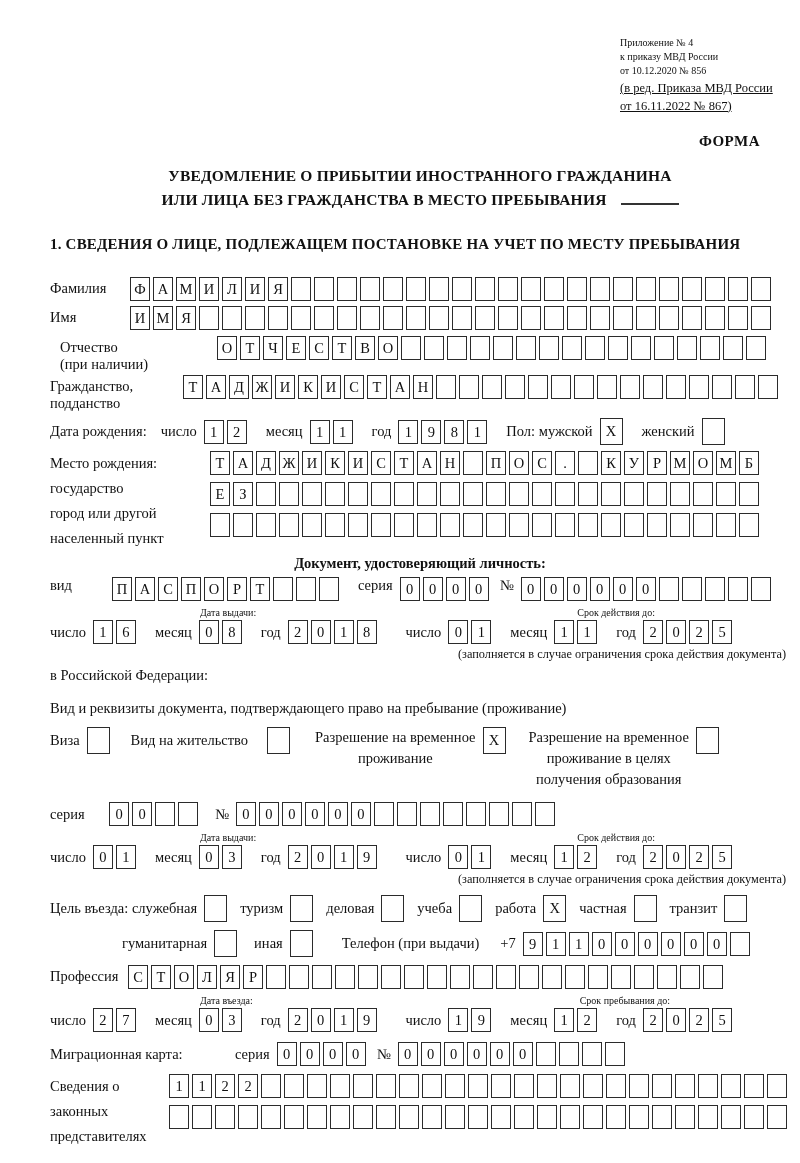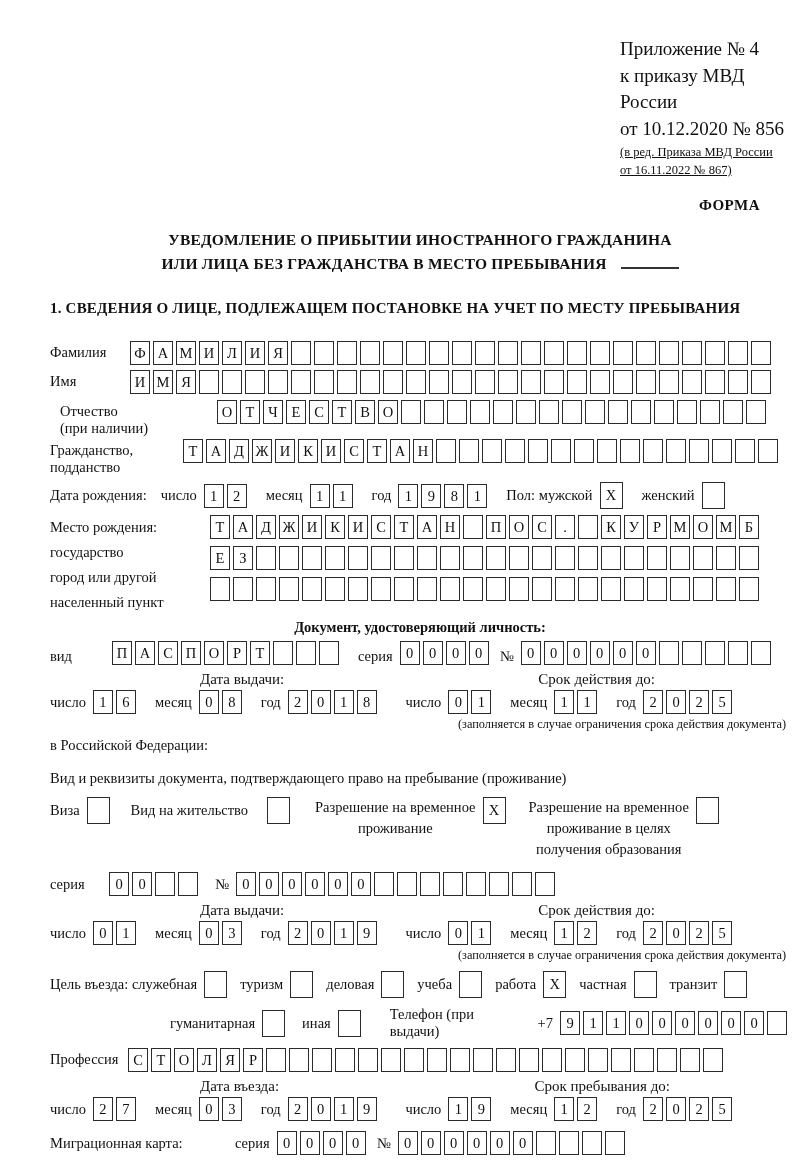"Приложение № 4" .hdr-main div { font-size: 19px -> 10px }
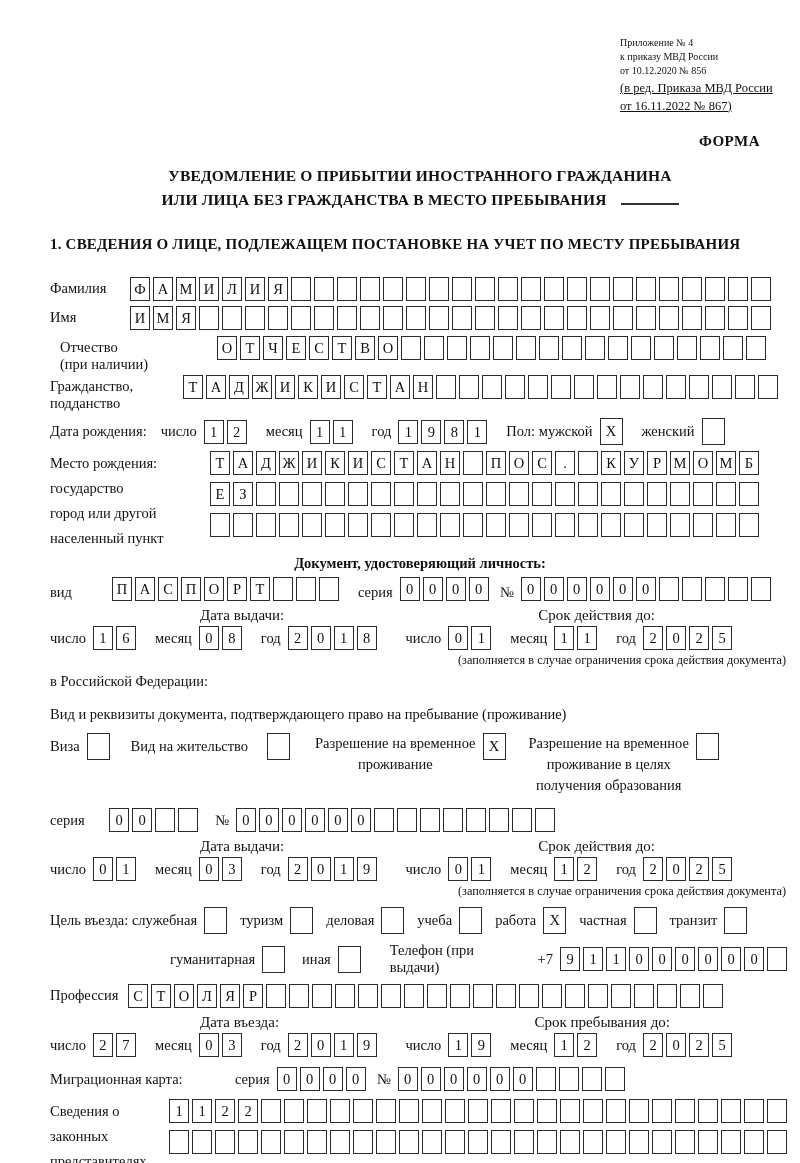"вид" div.frow { align-items: flex-end -> flex-start }
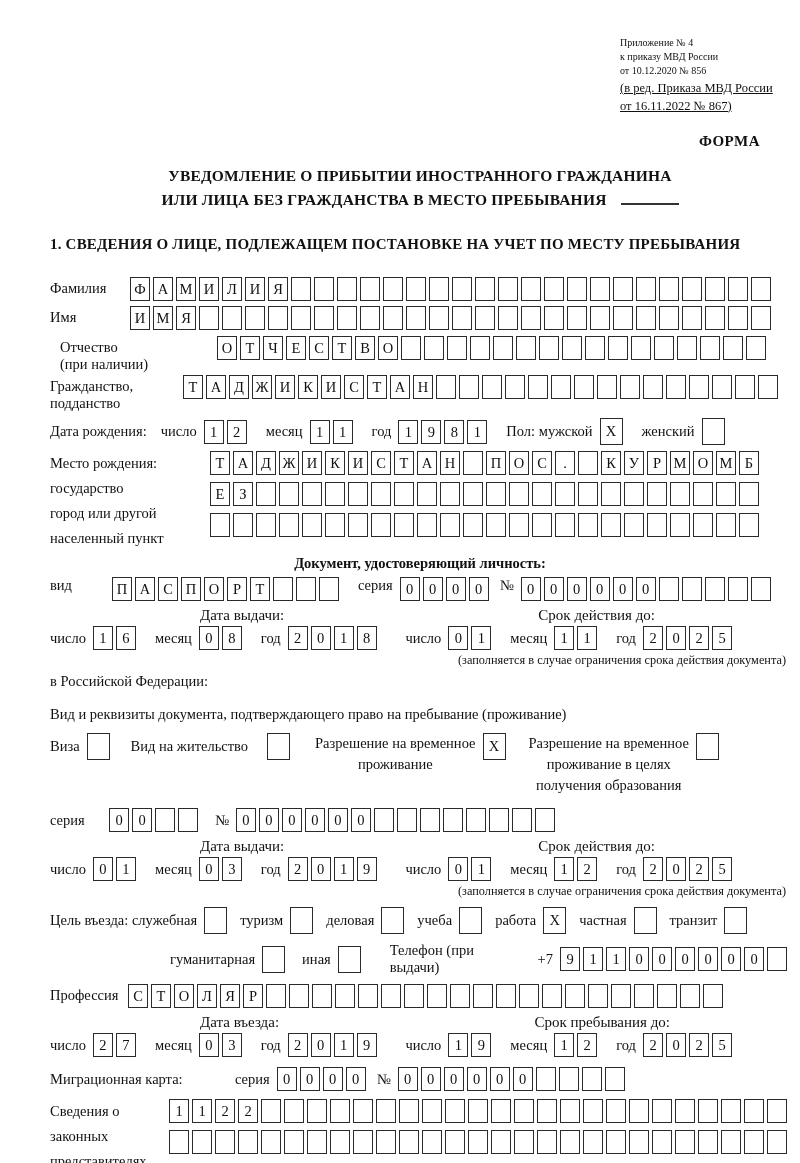"Дата выдачи:" .dates-hdr { font-size: 15px -> 10px }
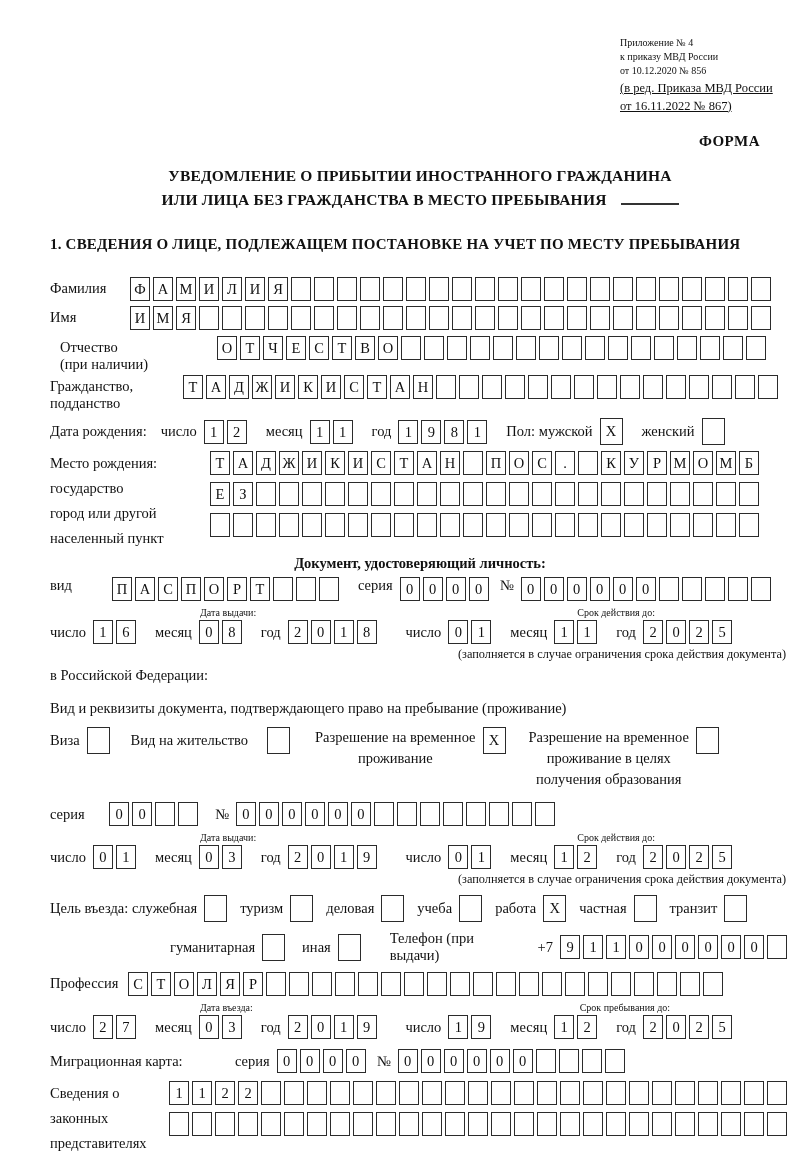"гуманитарная" span.cb-lbl { margin-left: 120px -> 72px }
